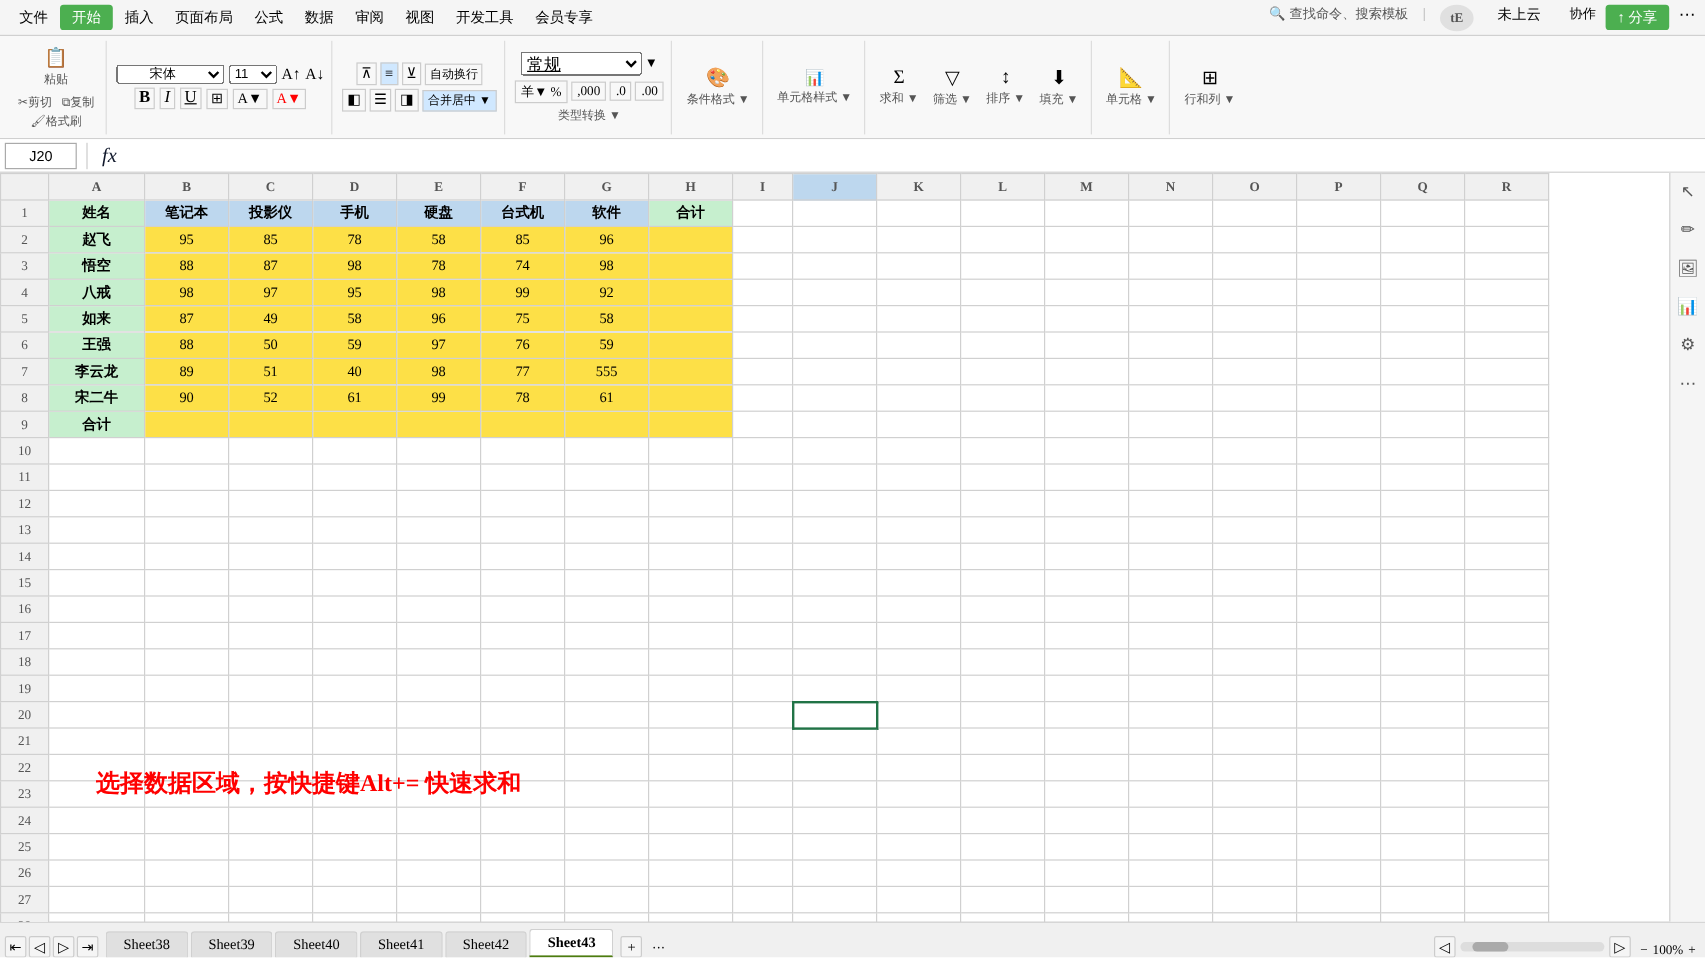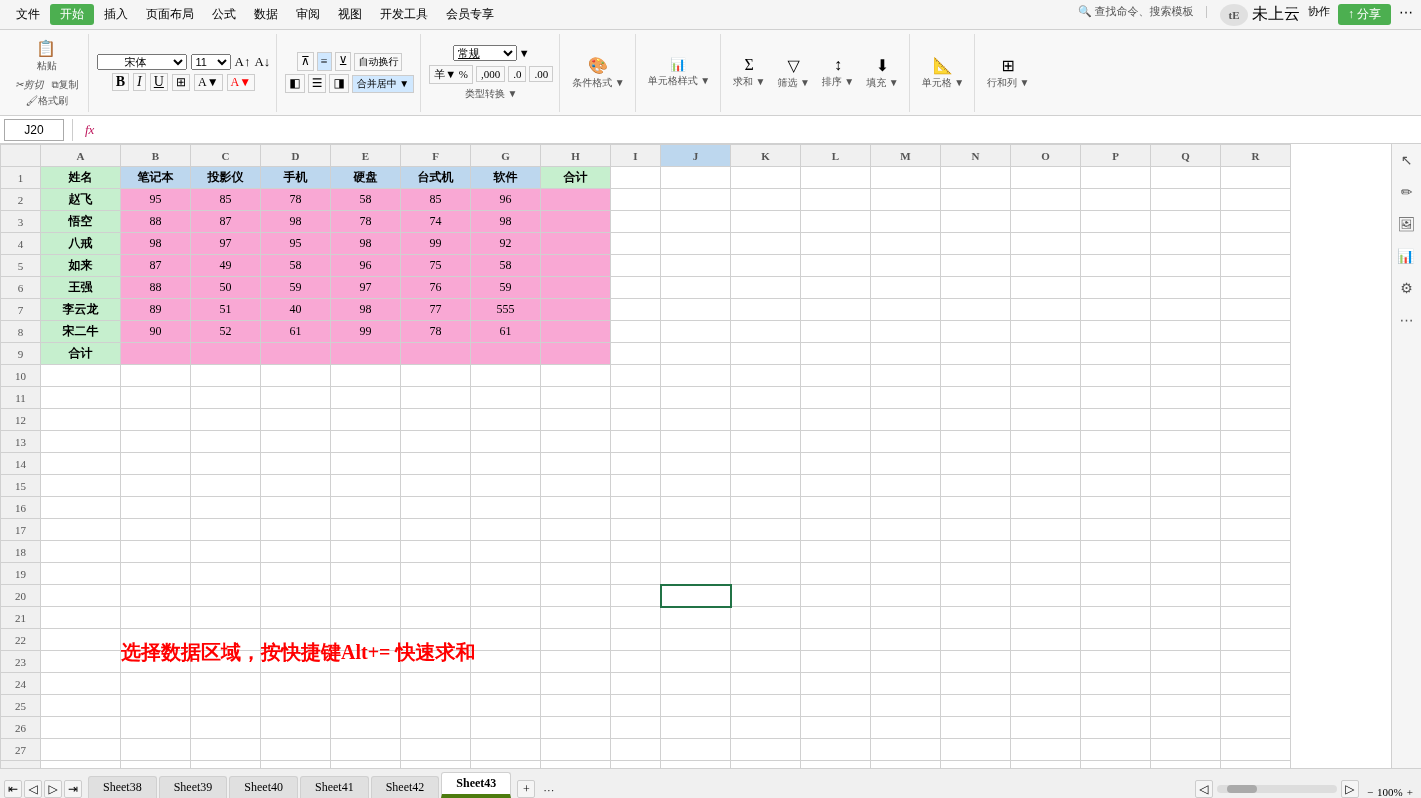"未上云" span { font-size: 16px -> 12px; margin: 0 0 -> 0 16px }
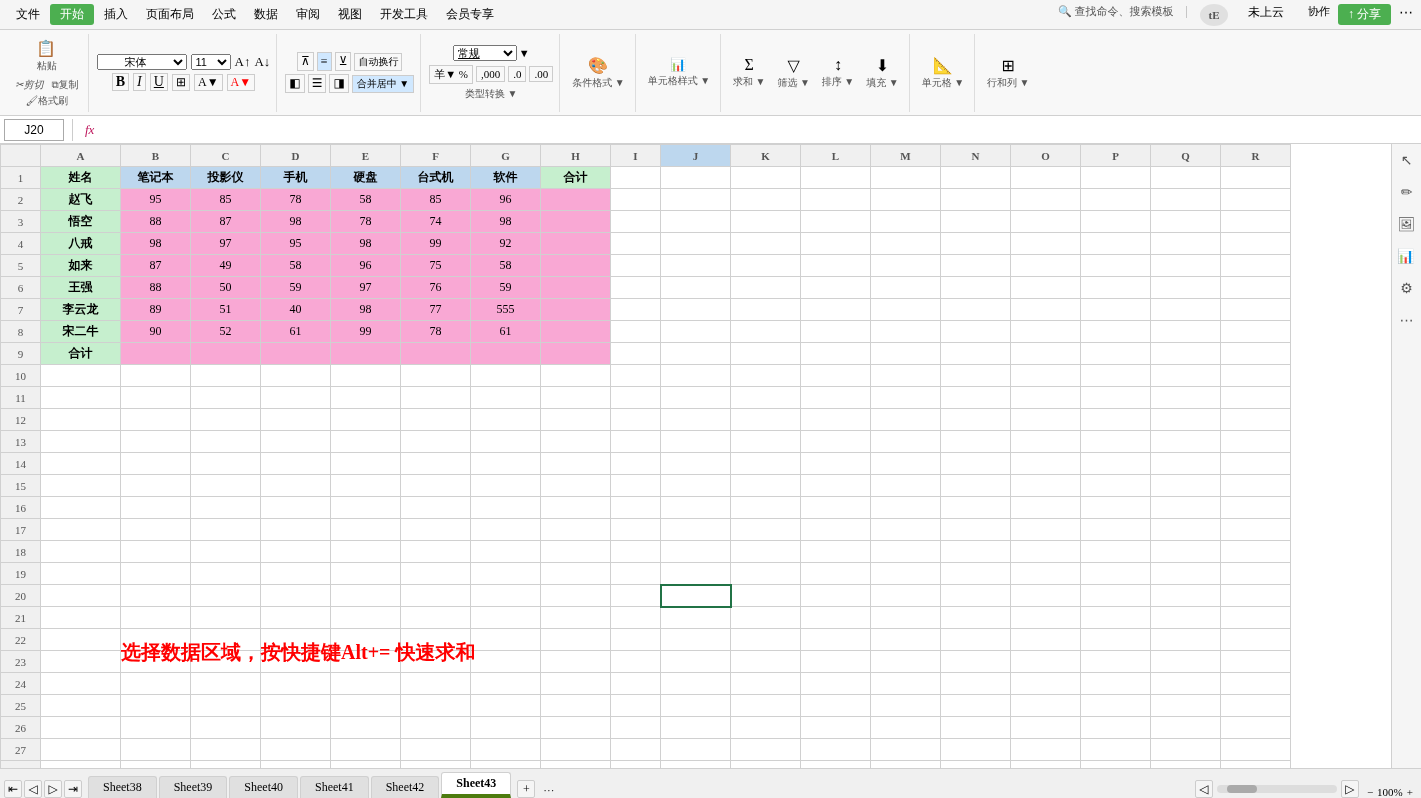"常规" select { font-size: 11px -> 14px; width: 64px -> 101px }
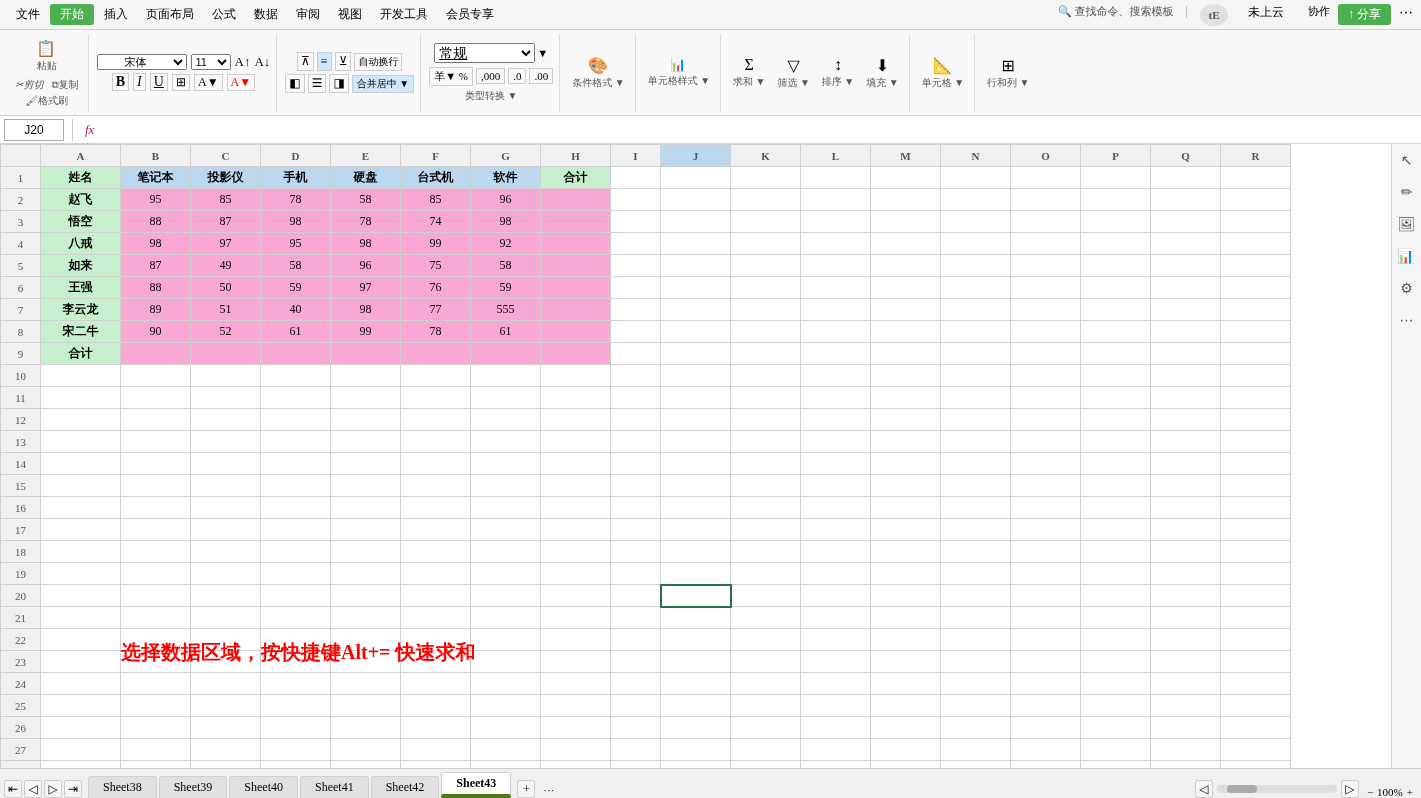"✂剪切" span { font-style: italic -> none }
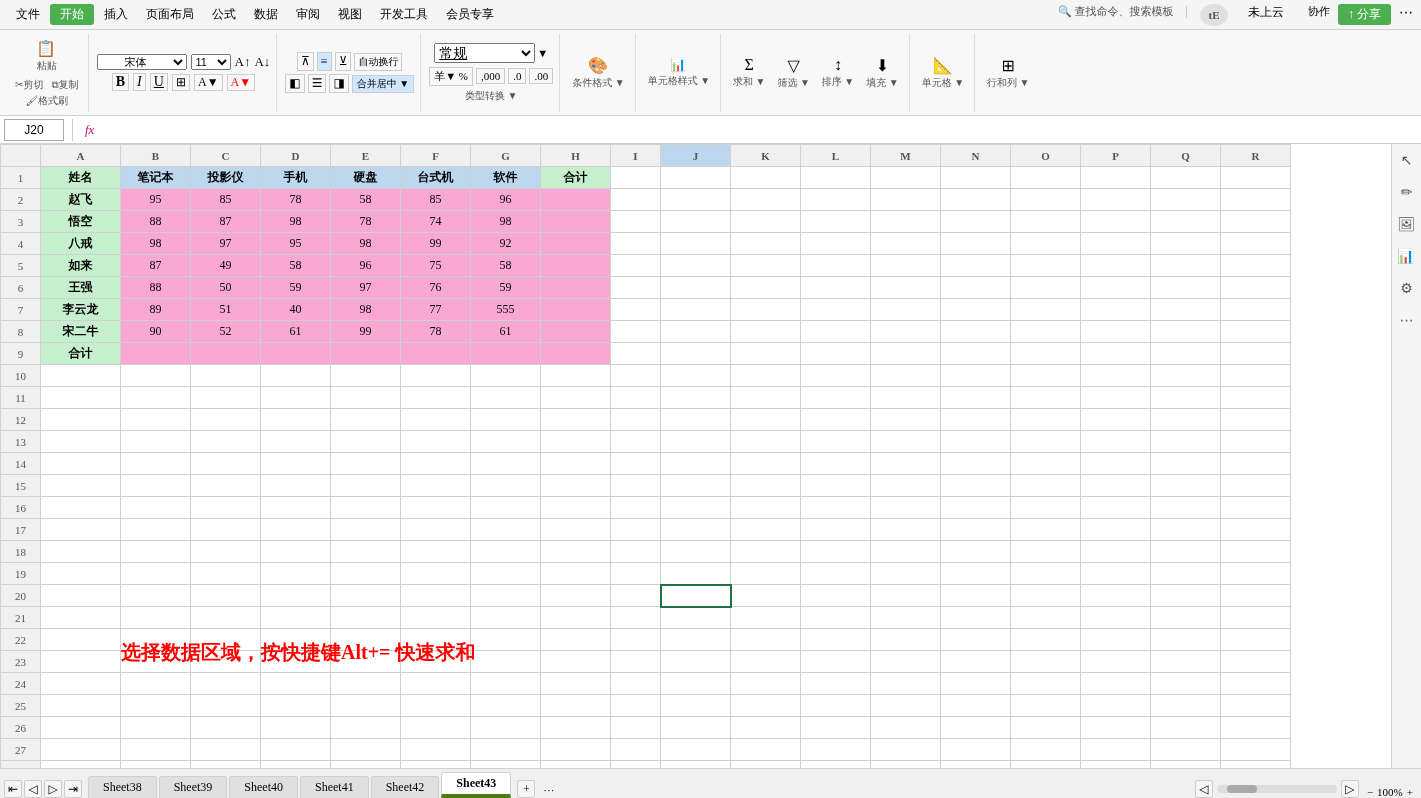"fx" .formula-fx { color: #be185d -> #0f172a; font-size: 13px -> 17px }
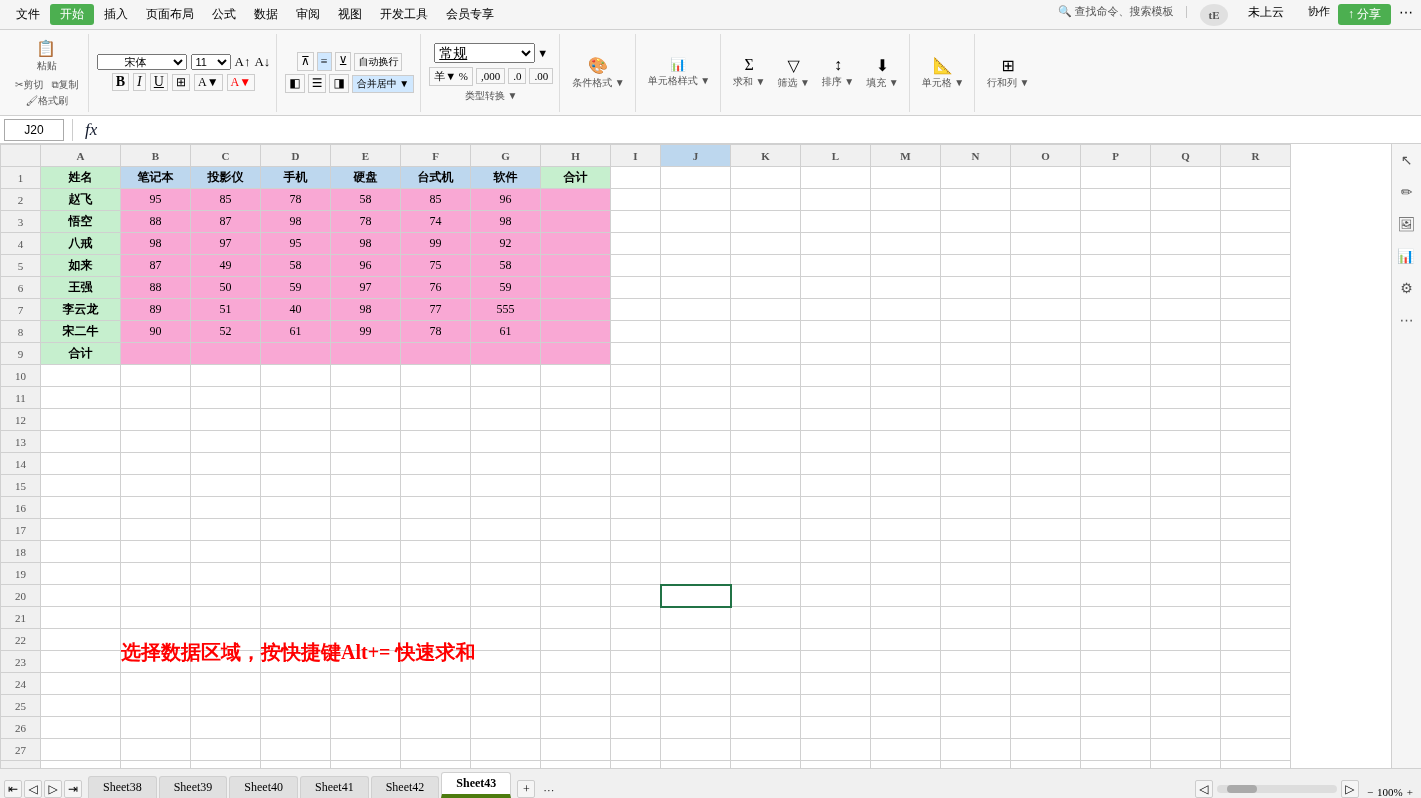"95" .cell.blue-bg { background: #f9a8d4 -> #fde047 }
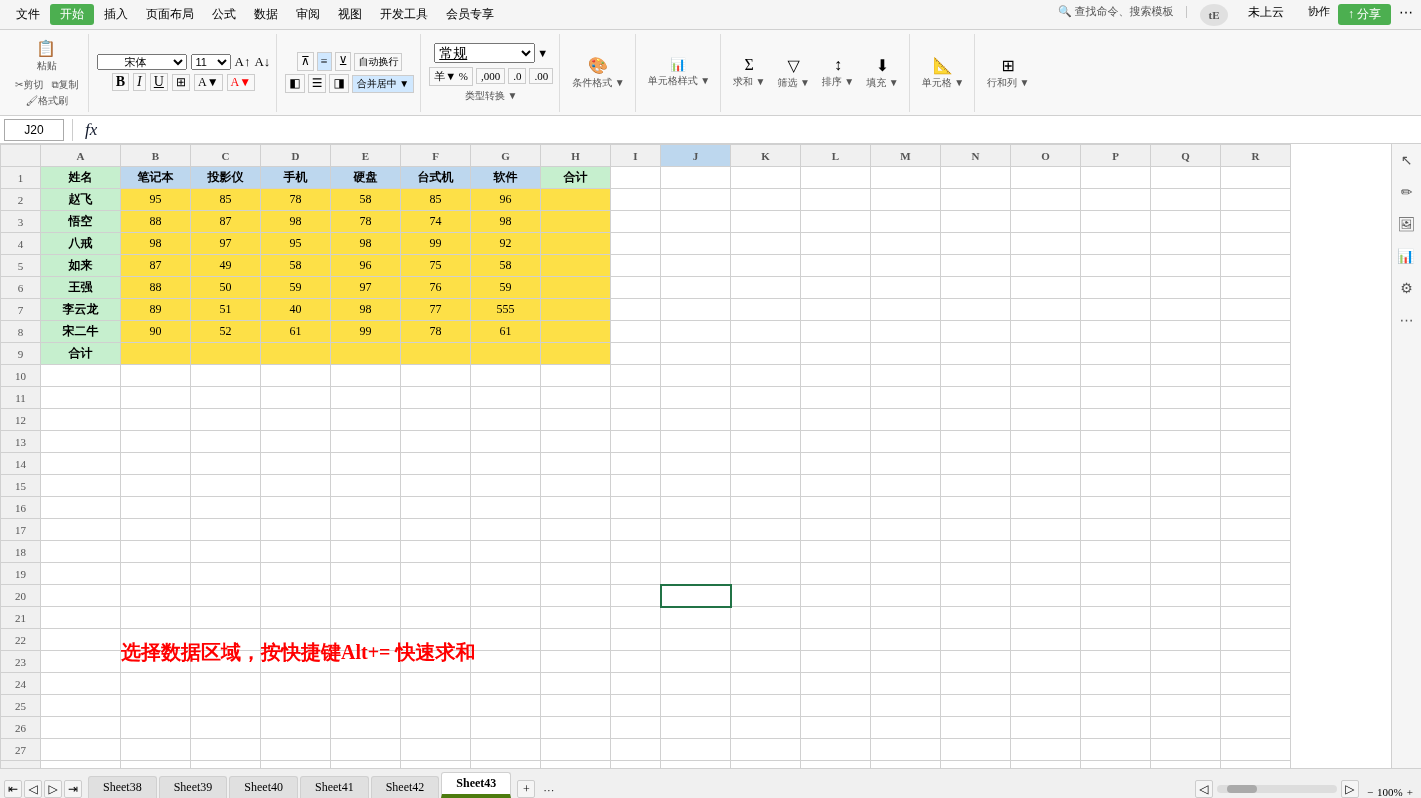"选择数据区域，按快捷键Alt+= 快速求和" .annotation-text { margin-left: 41px -> none }
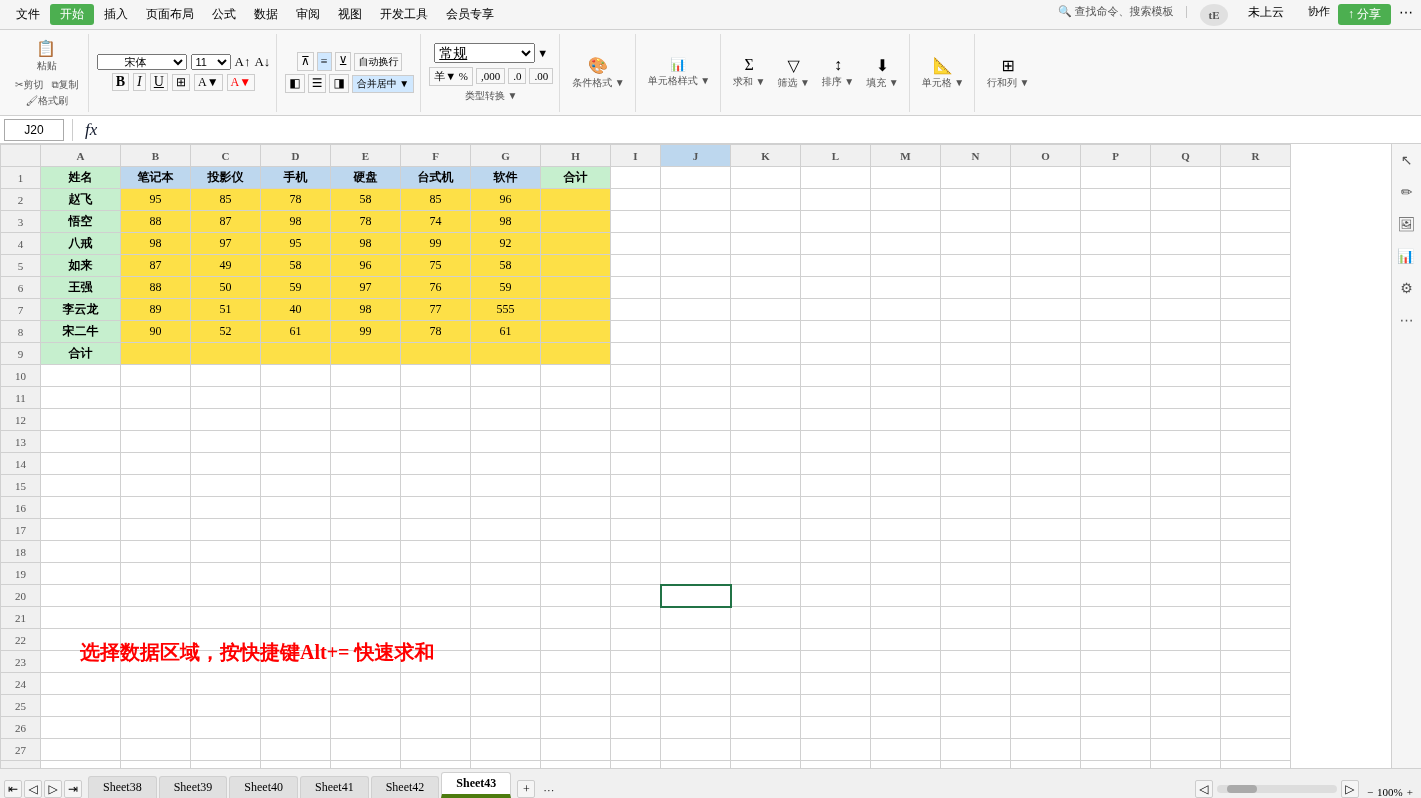"Sheet43" .sheet-tab.active { border-bottom: 4px solid #4d7c0f -> 2px solid #4d7c0f }
